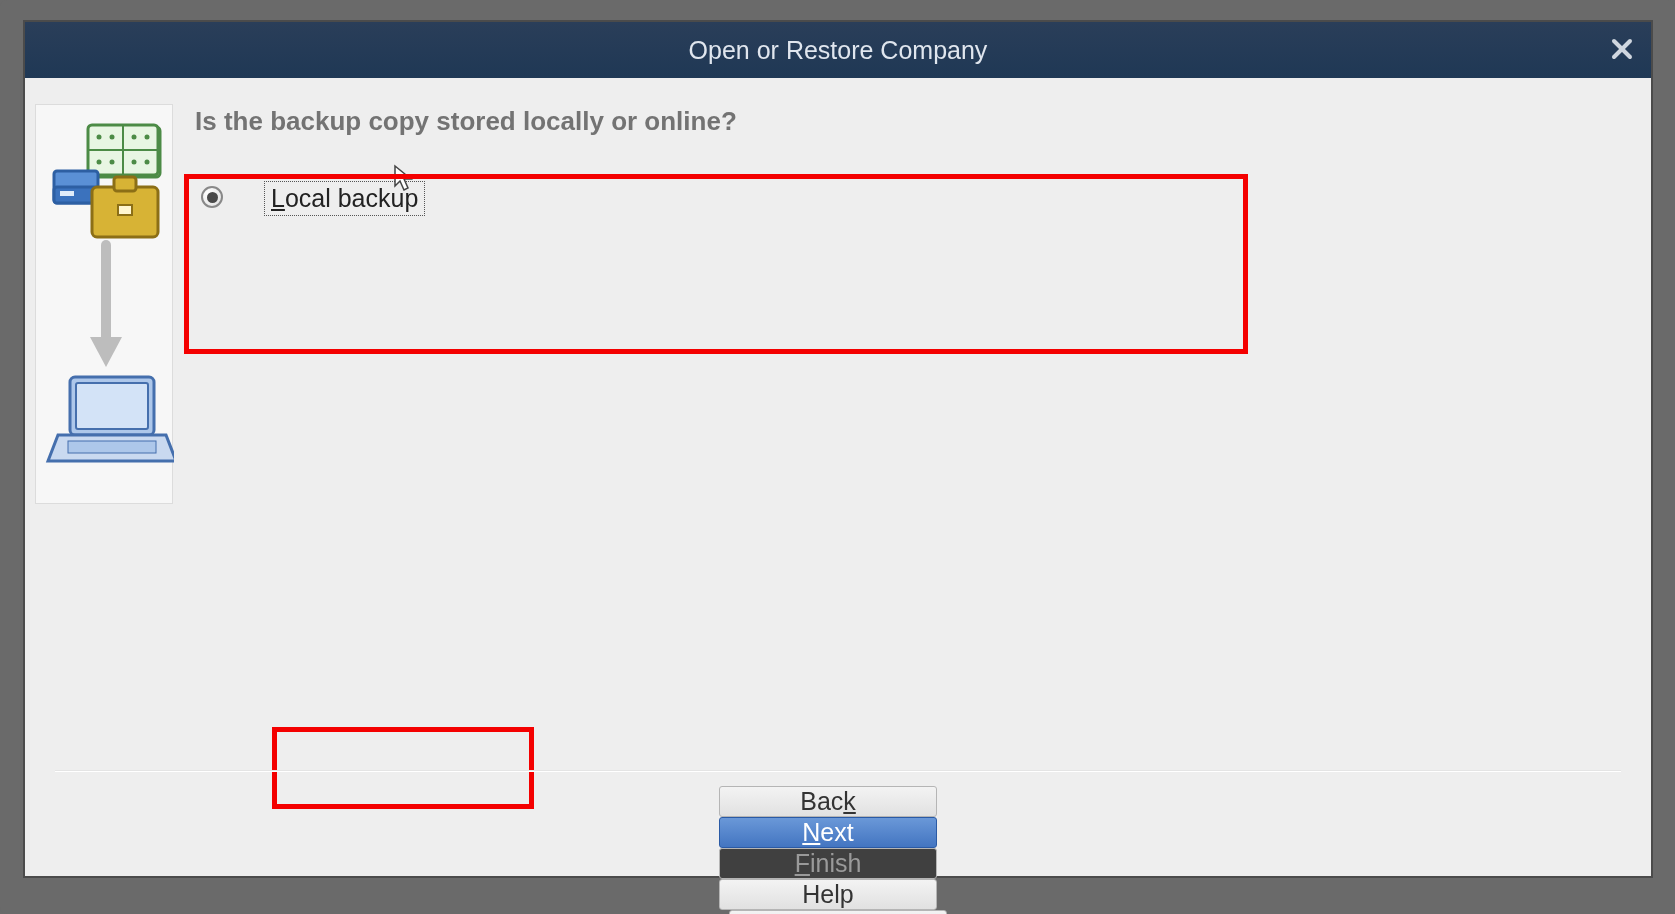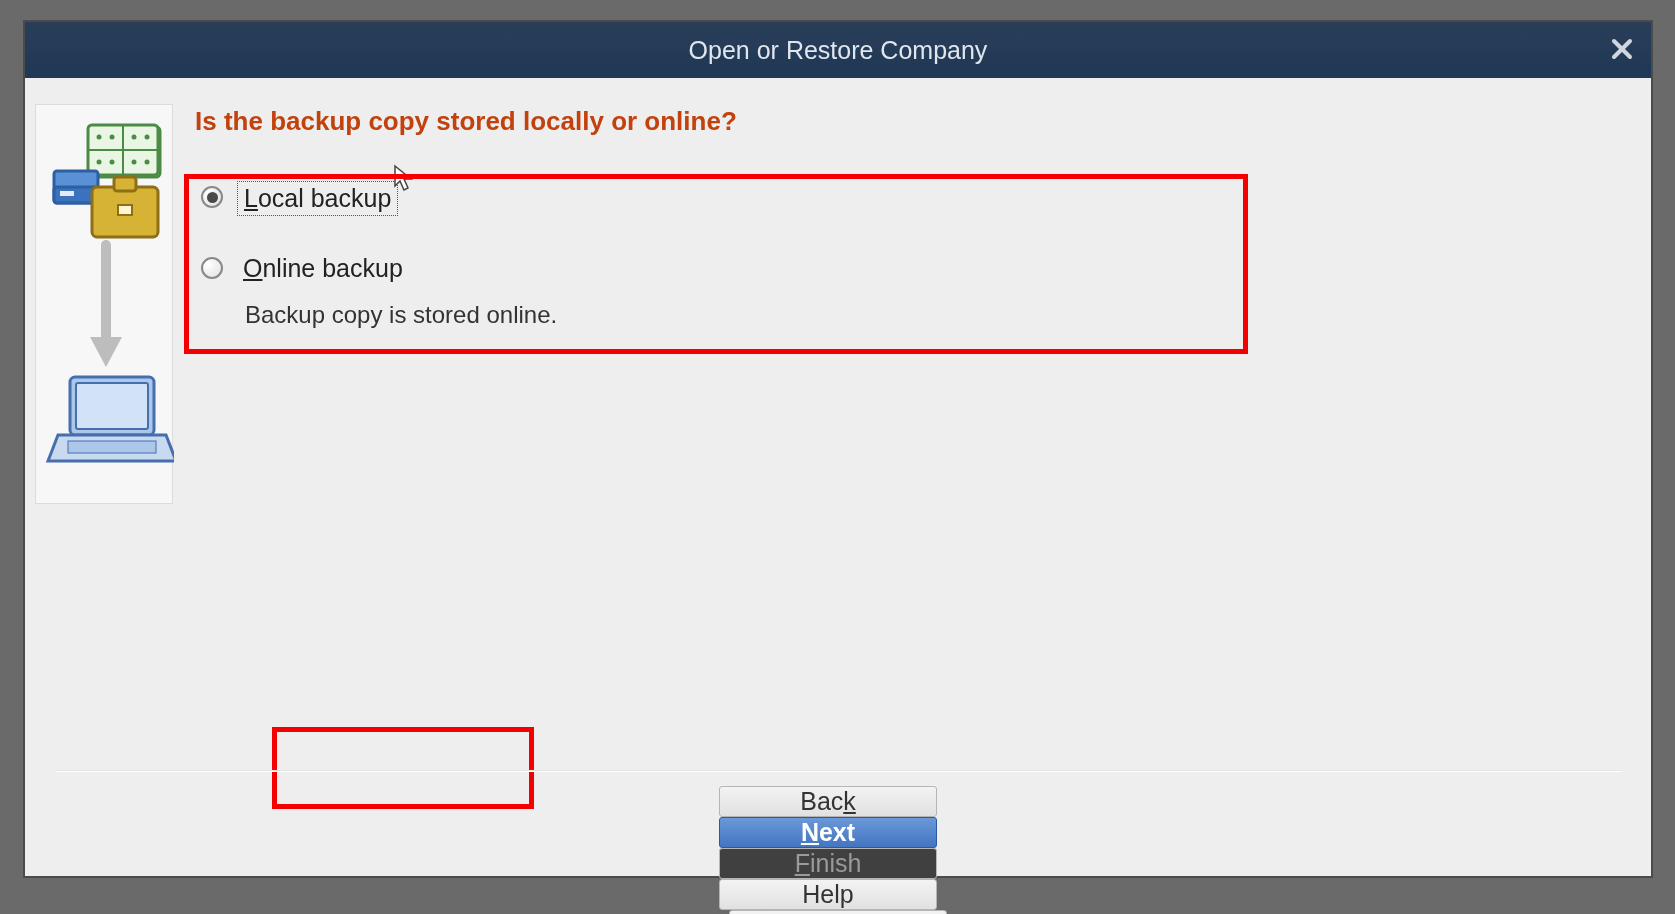"Is the backup copy stored" .heading { color: #c2410c -> #737373 }
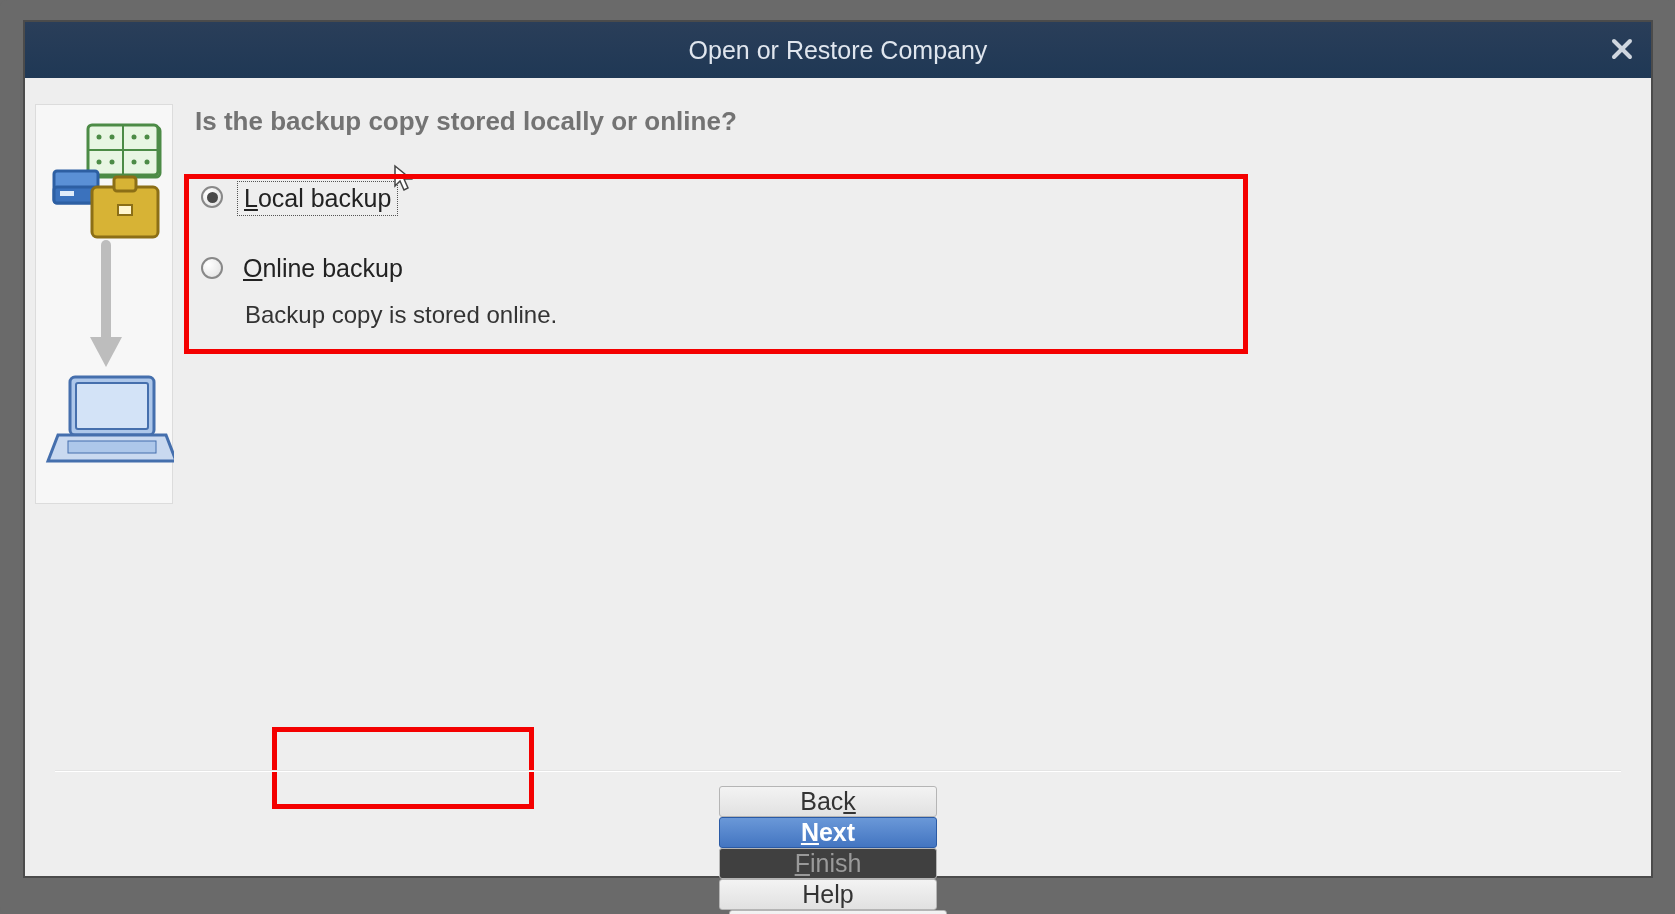"Local backup" div.option { gap: none -> 27px }
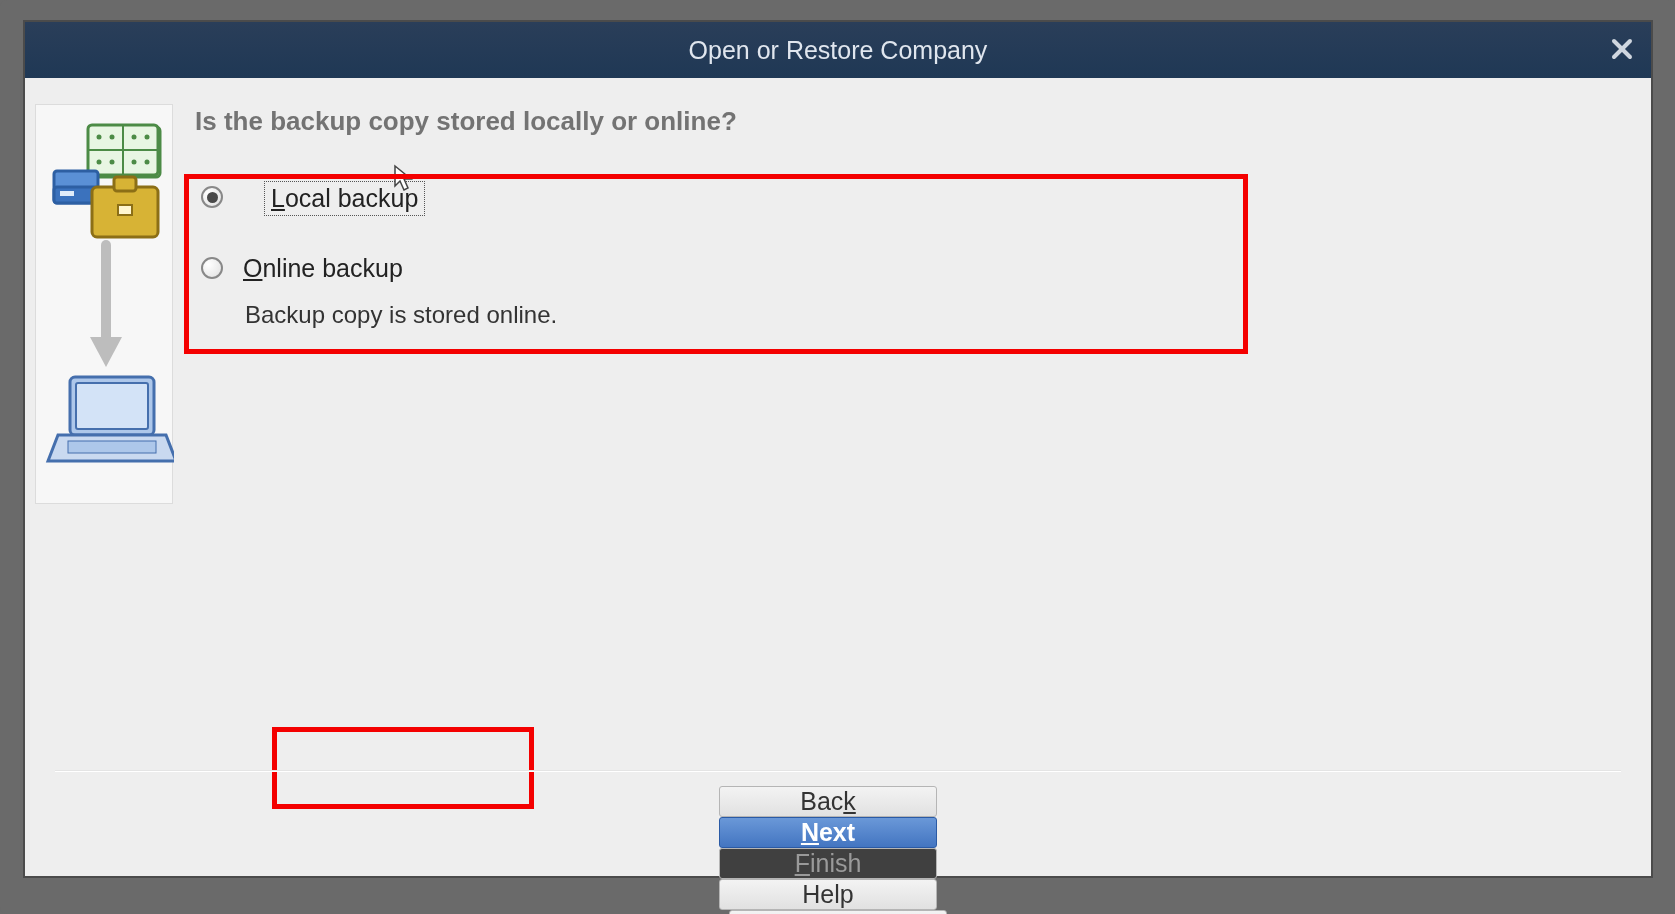"Online backup" div.option { html: <div> <div></div> <div> <span><span>O</span><span>nline backup</span></span> <div>Backup copy is stored online.</div> </div> </div> -> none }
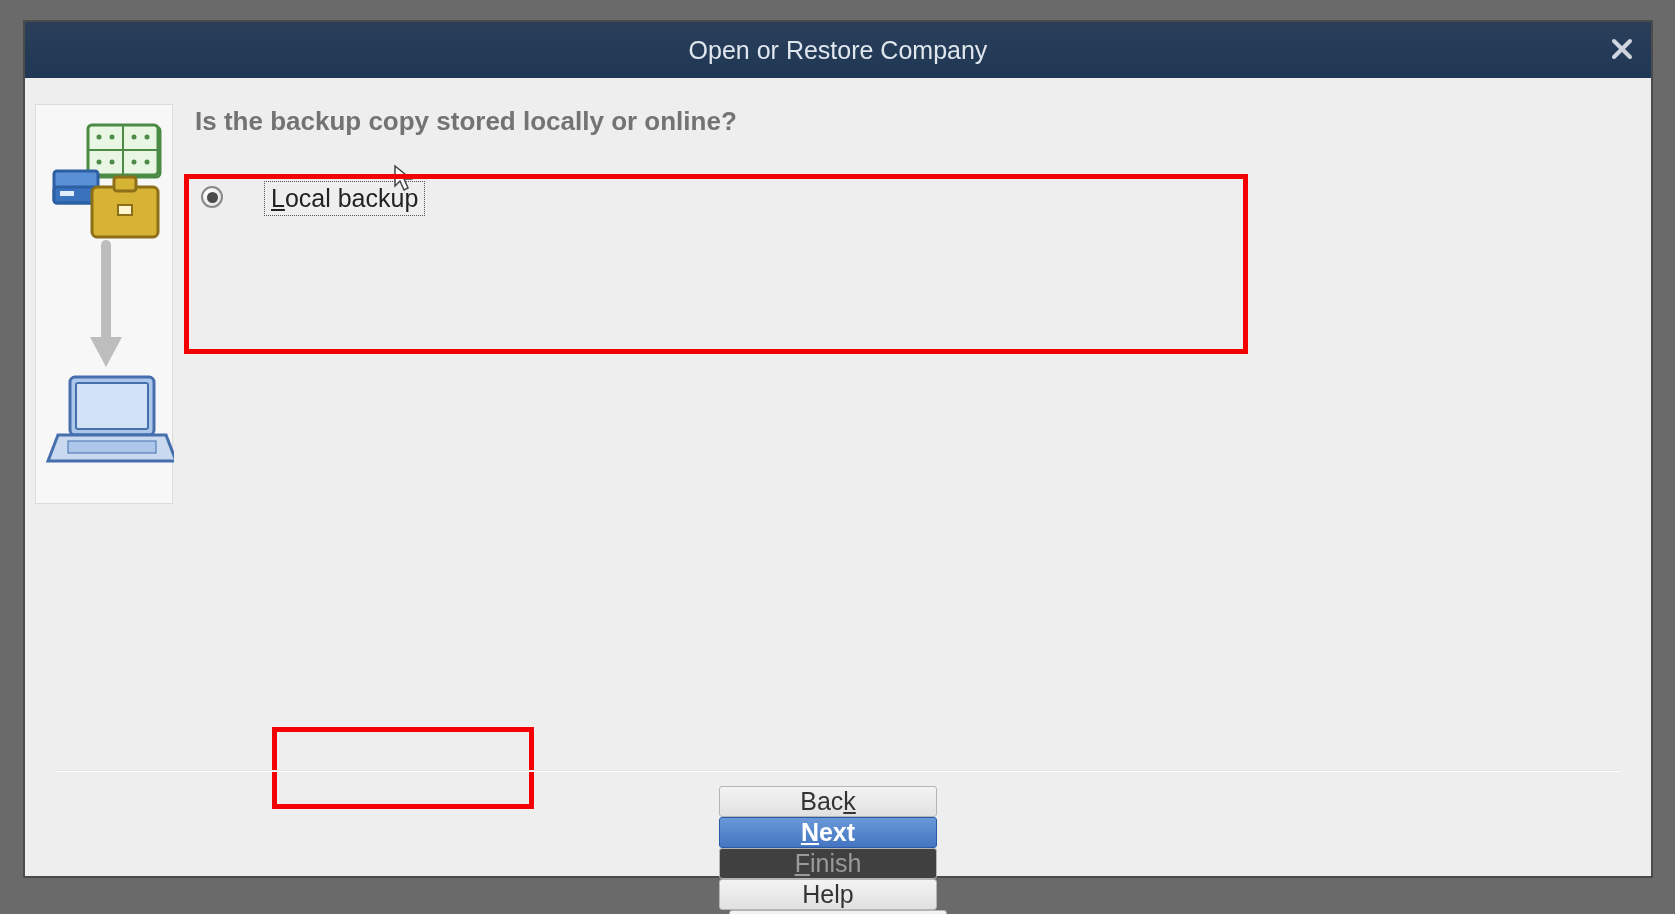"Next" .btn.primary { font-weight: bold -> normal }
